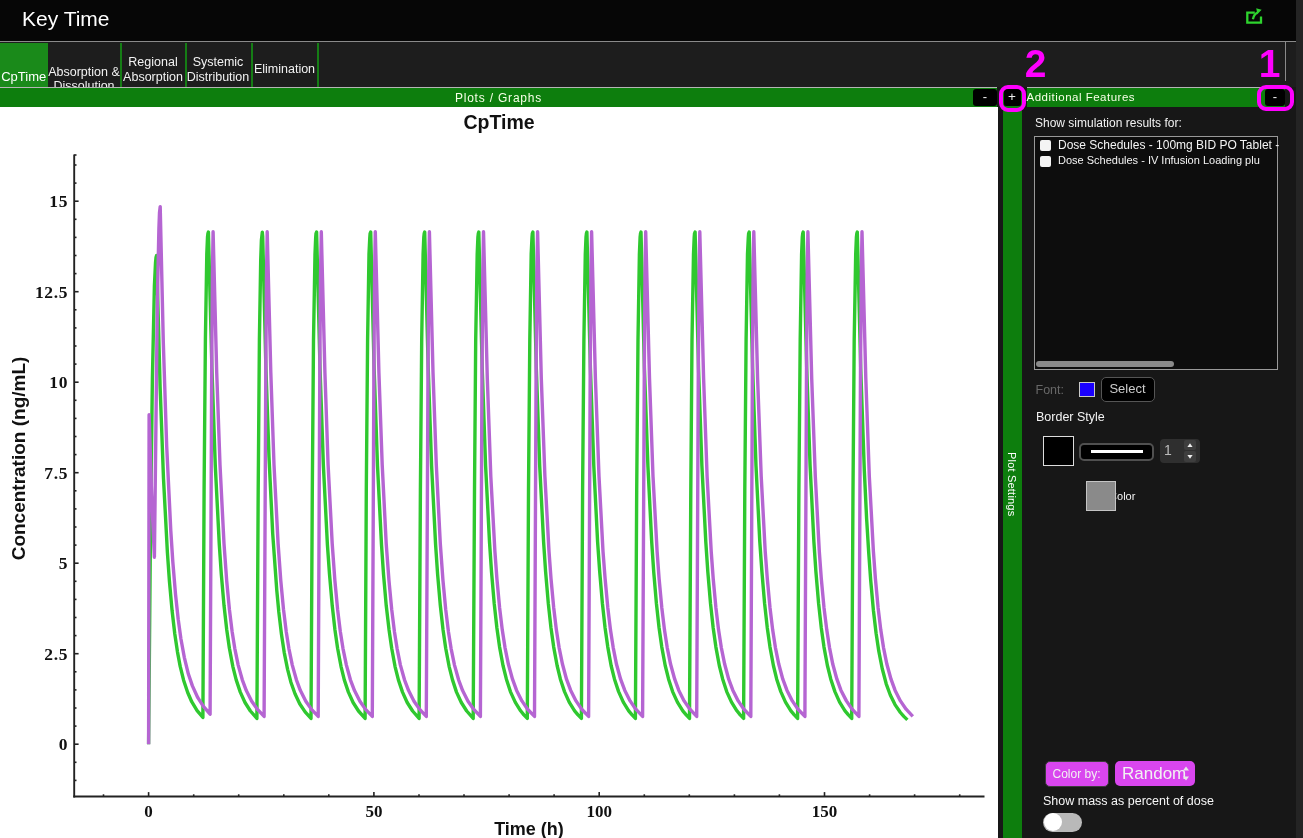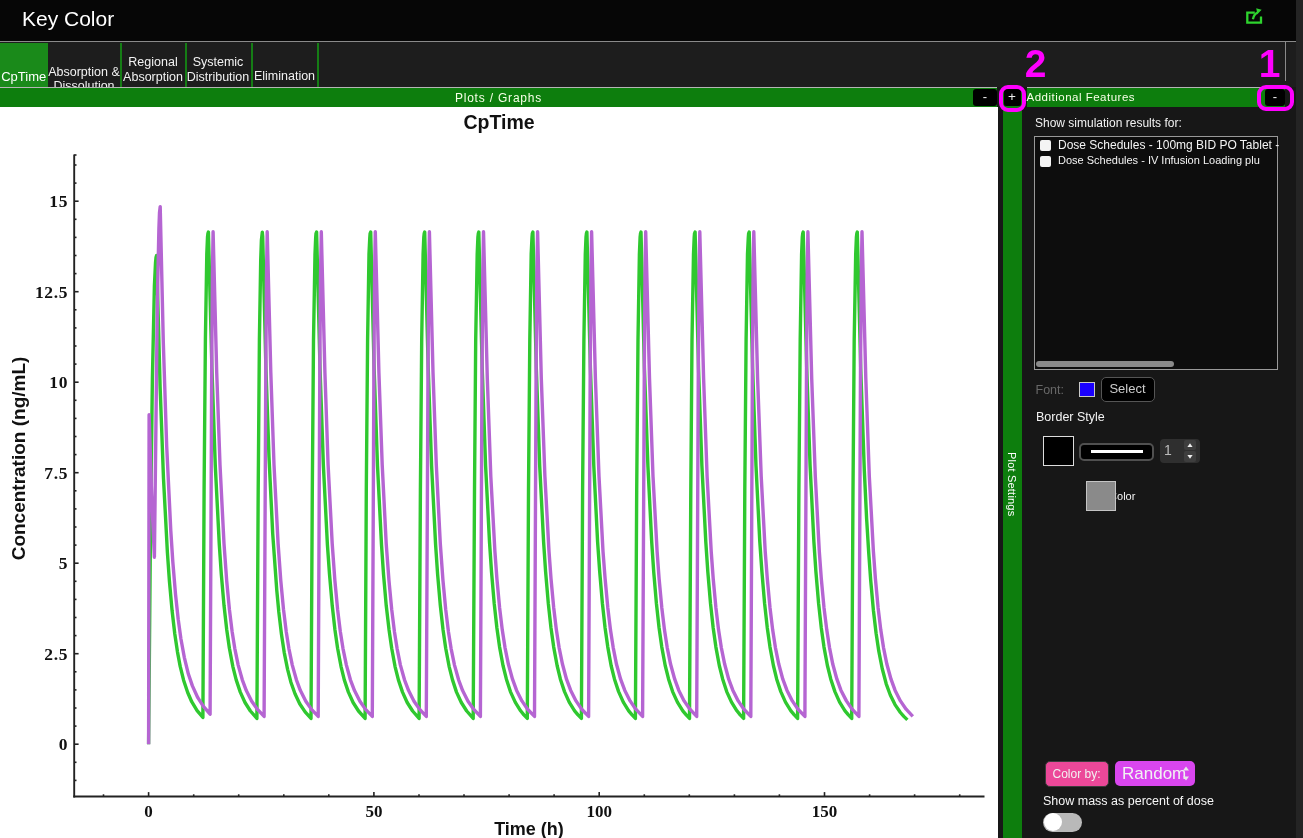"Key Color" div.abs { text: Color -> Time }
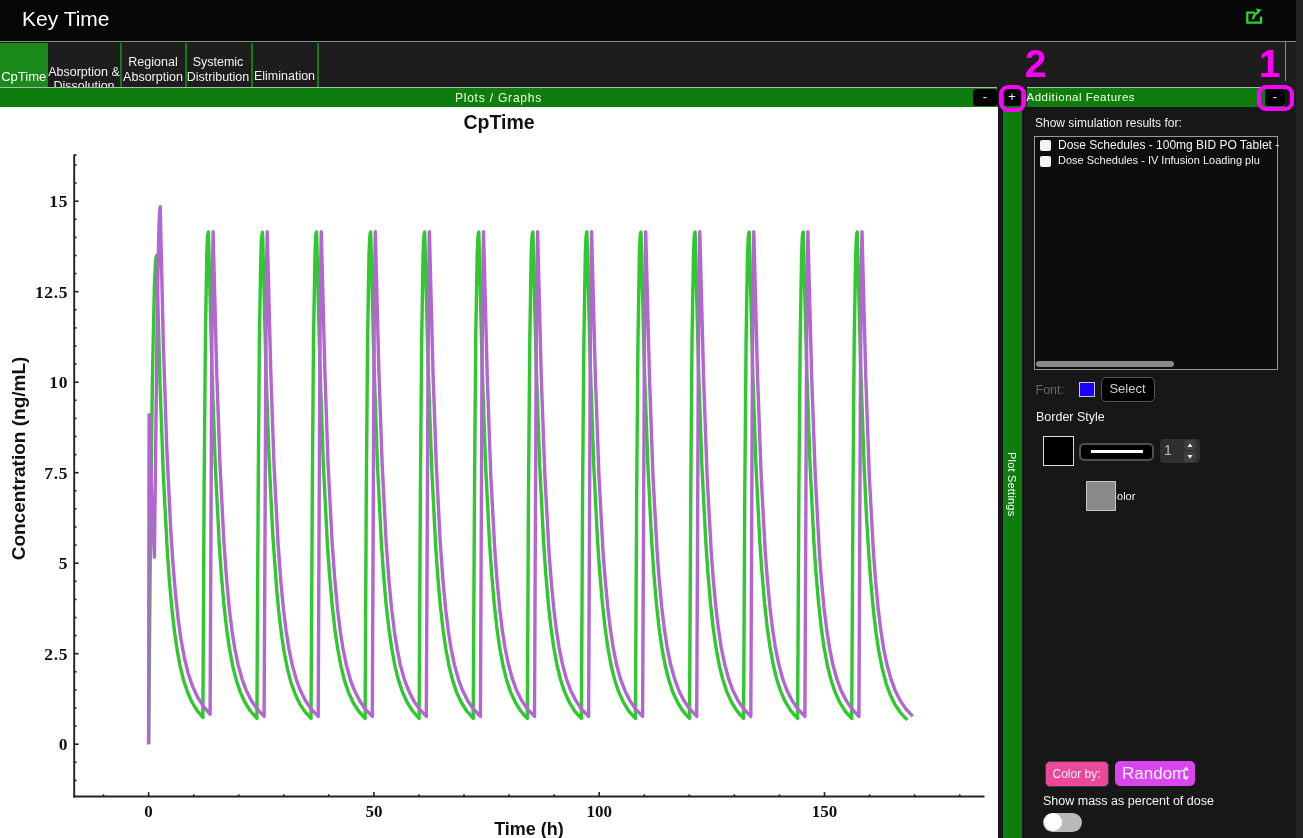"Elimination" div.abs { padding-bottom: 3px -> 10px }
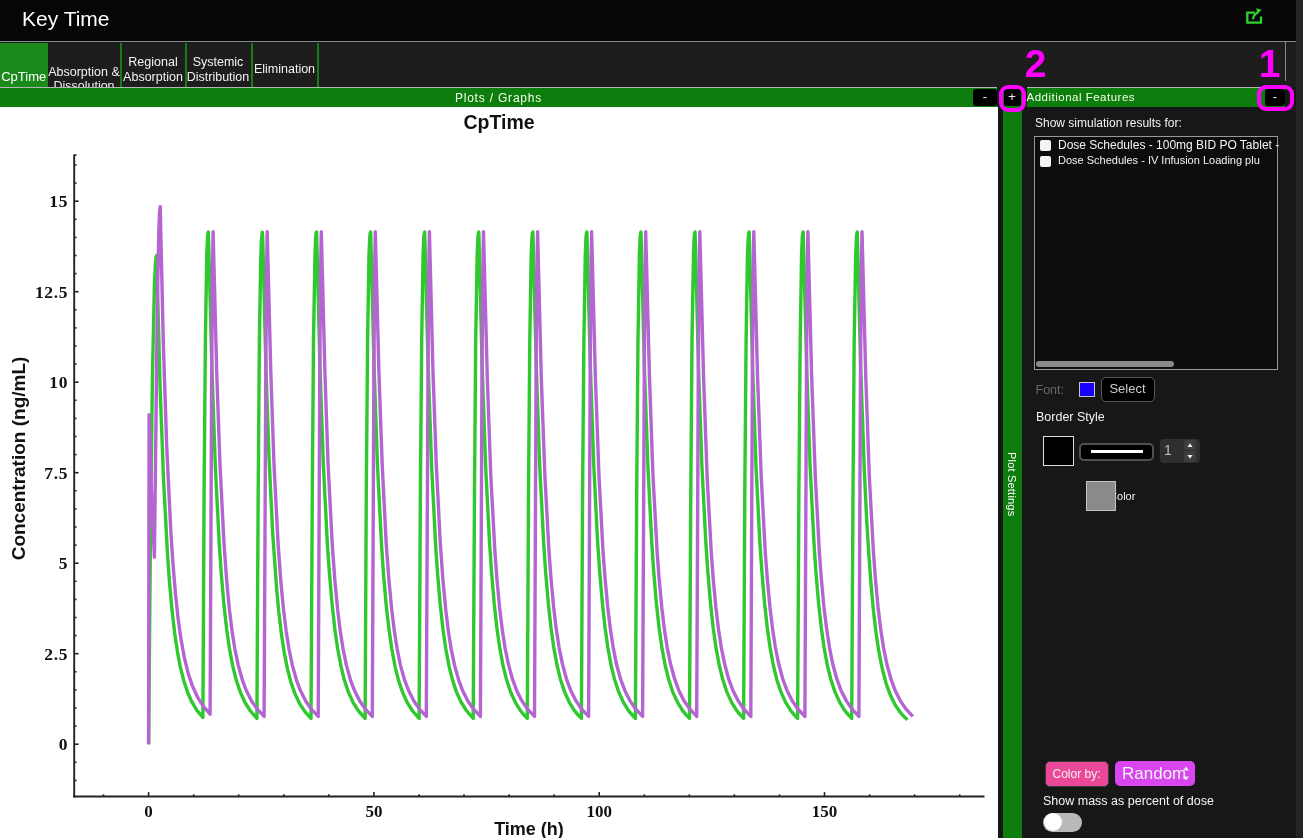"Color by:" div.abs { background: #ec4899 -> #d946ef }
